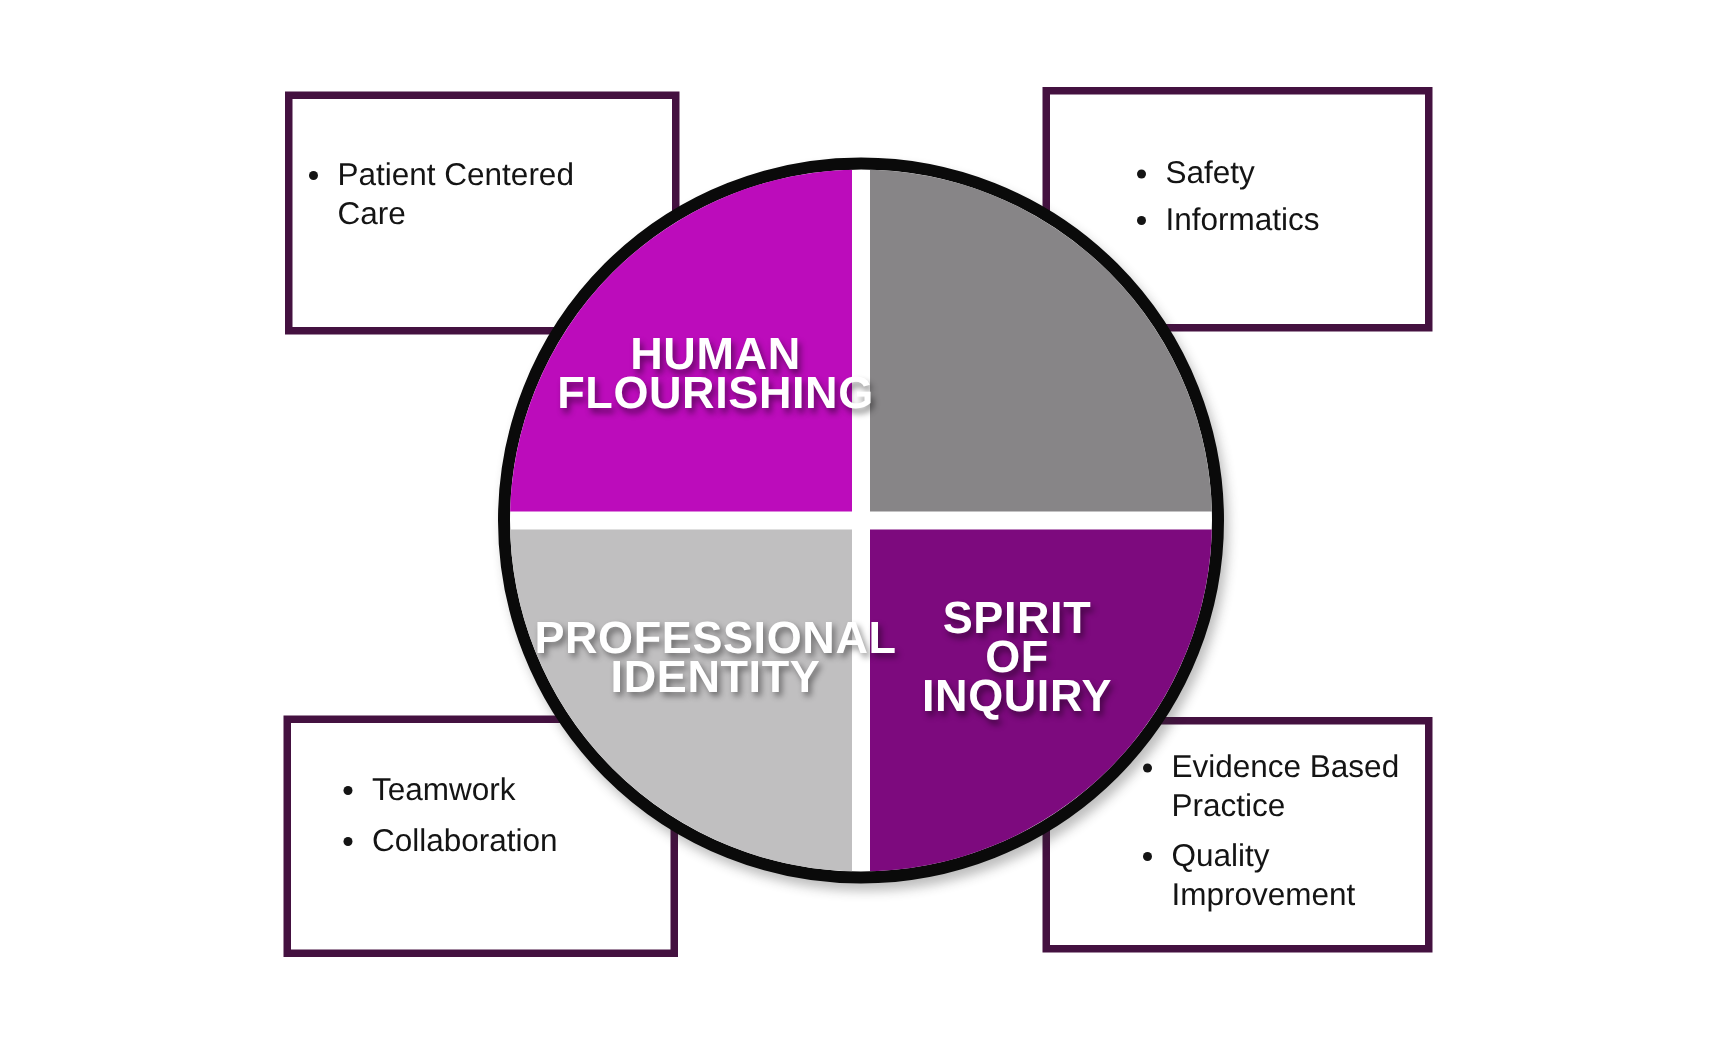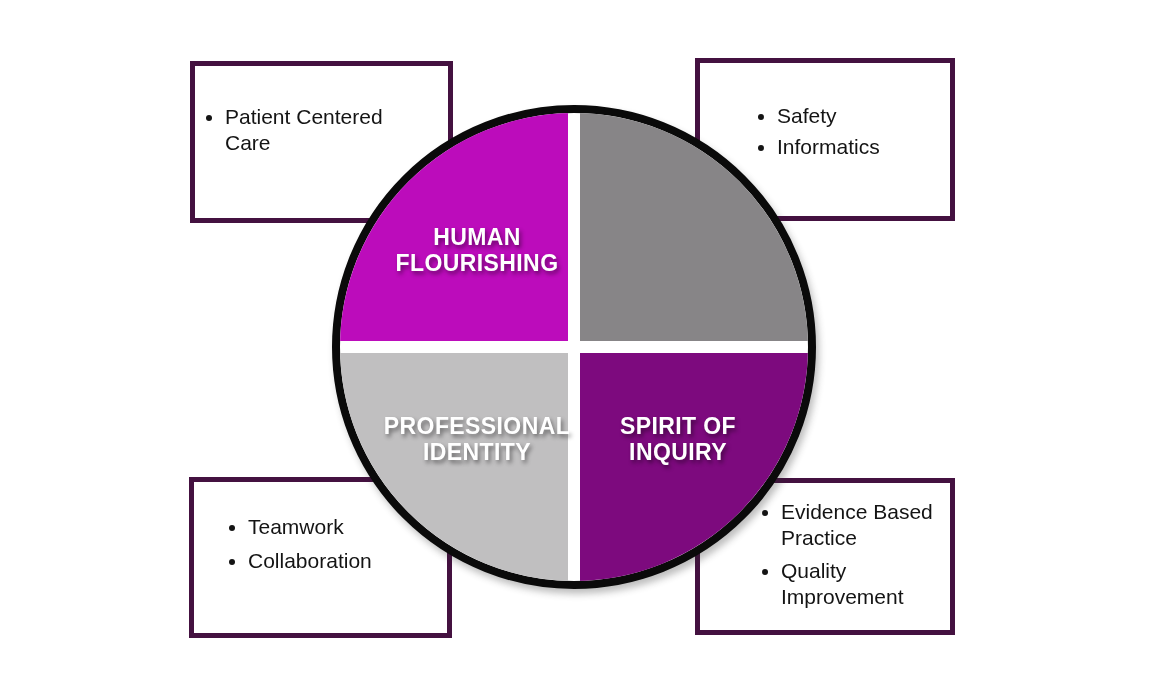"HUMAN" .qlabel { font-size: 23px -> 30px }
